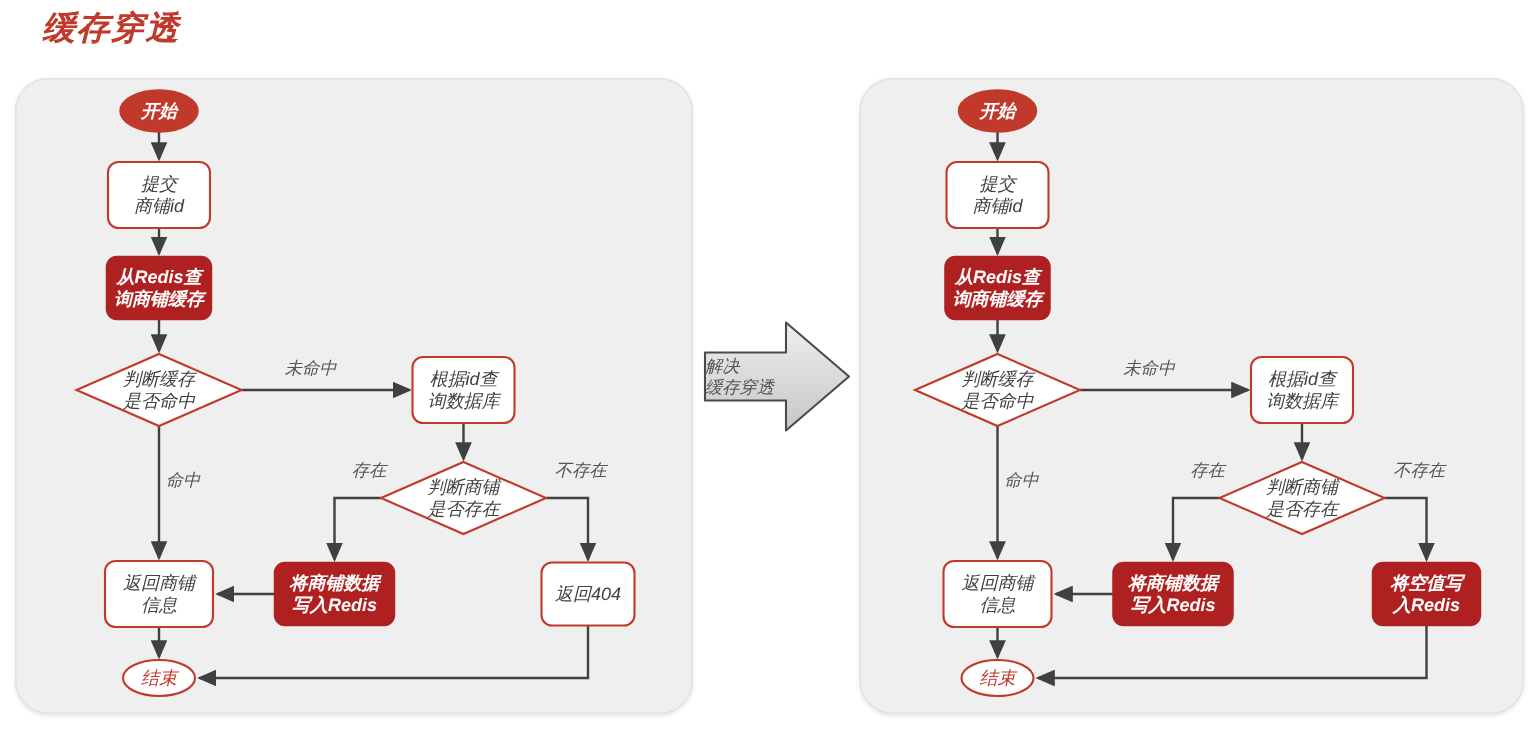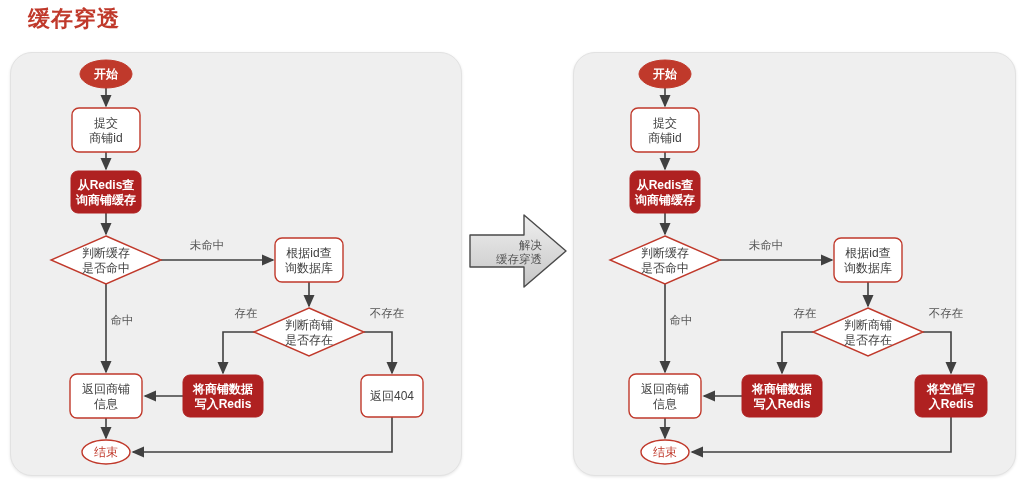"缓存穿透" #root { font-style: none -> italic }
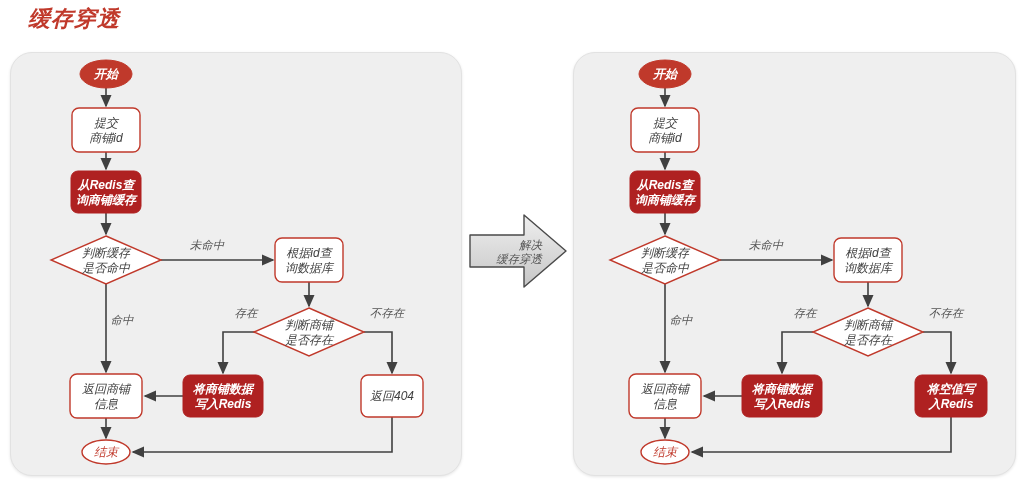"解决" .big-arrow-label { text-align: right -> left }
